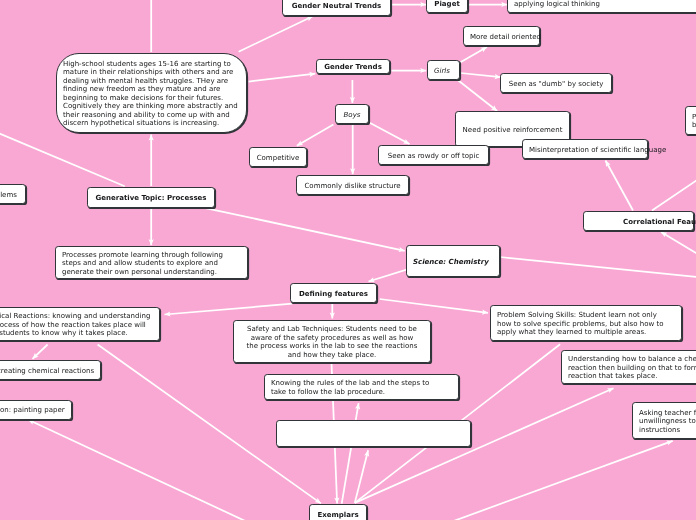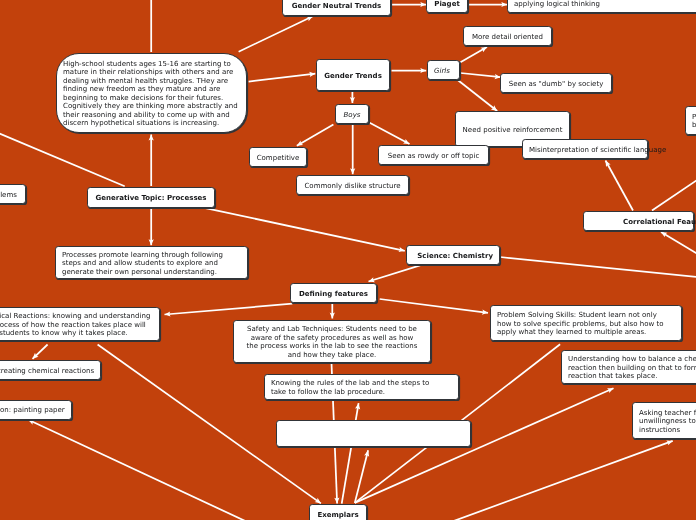"Gender Neutral Trends" #canvas { background: #c2410c -> #f9a8d4 }
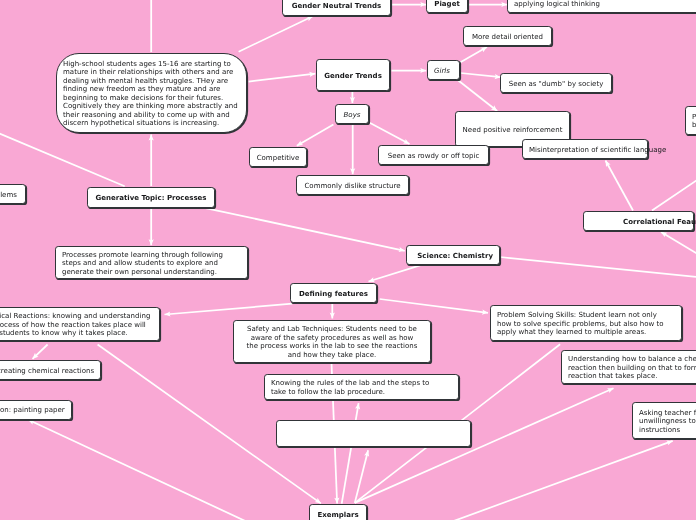"More detail oriented" div.node { width: 89px -> 77px }
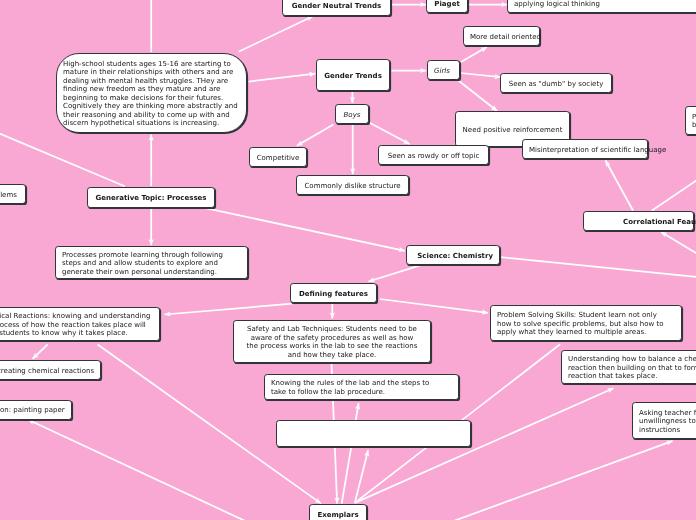"Gender Trends" div.node { height: 32px -> 15px }
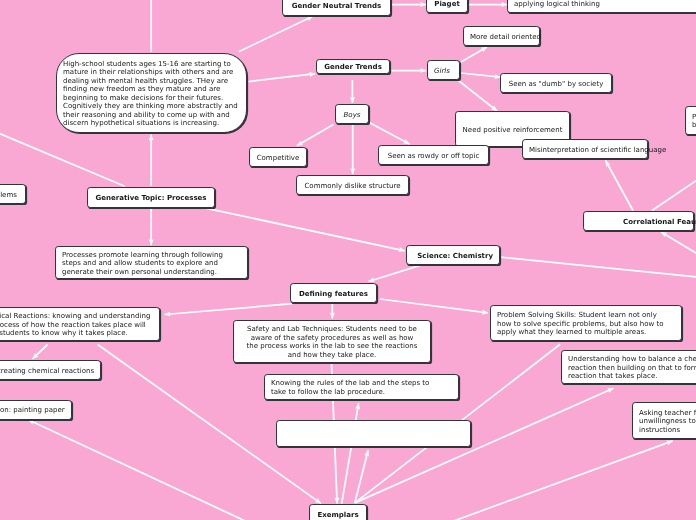"Science: Chemistry" div.node { font-style: none -> italic; height: 20px -> 32px; text-align: right -> left }
